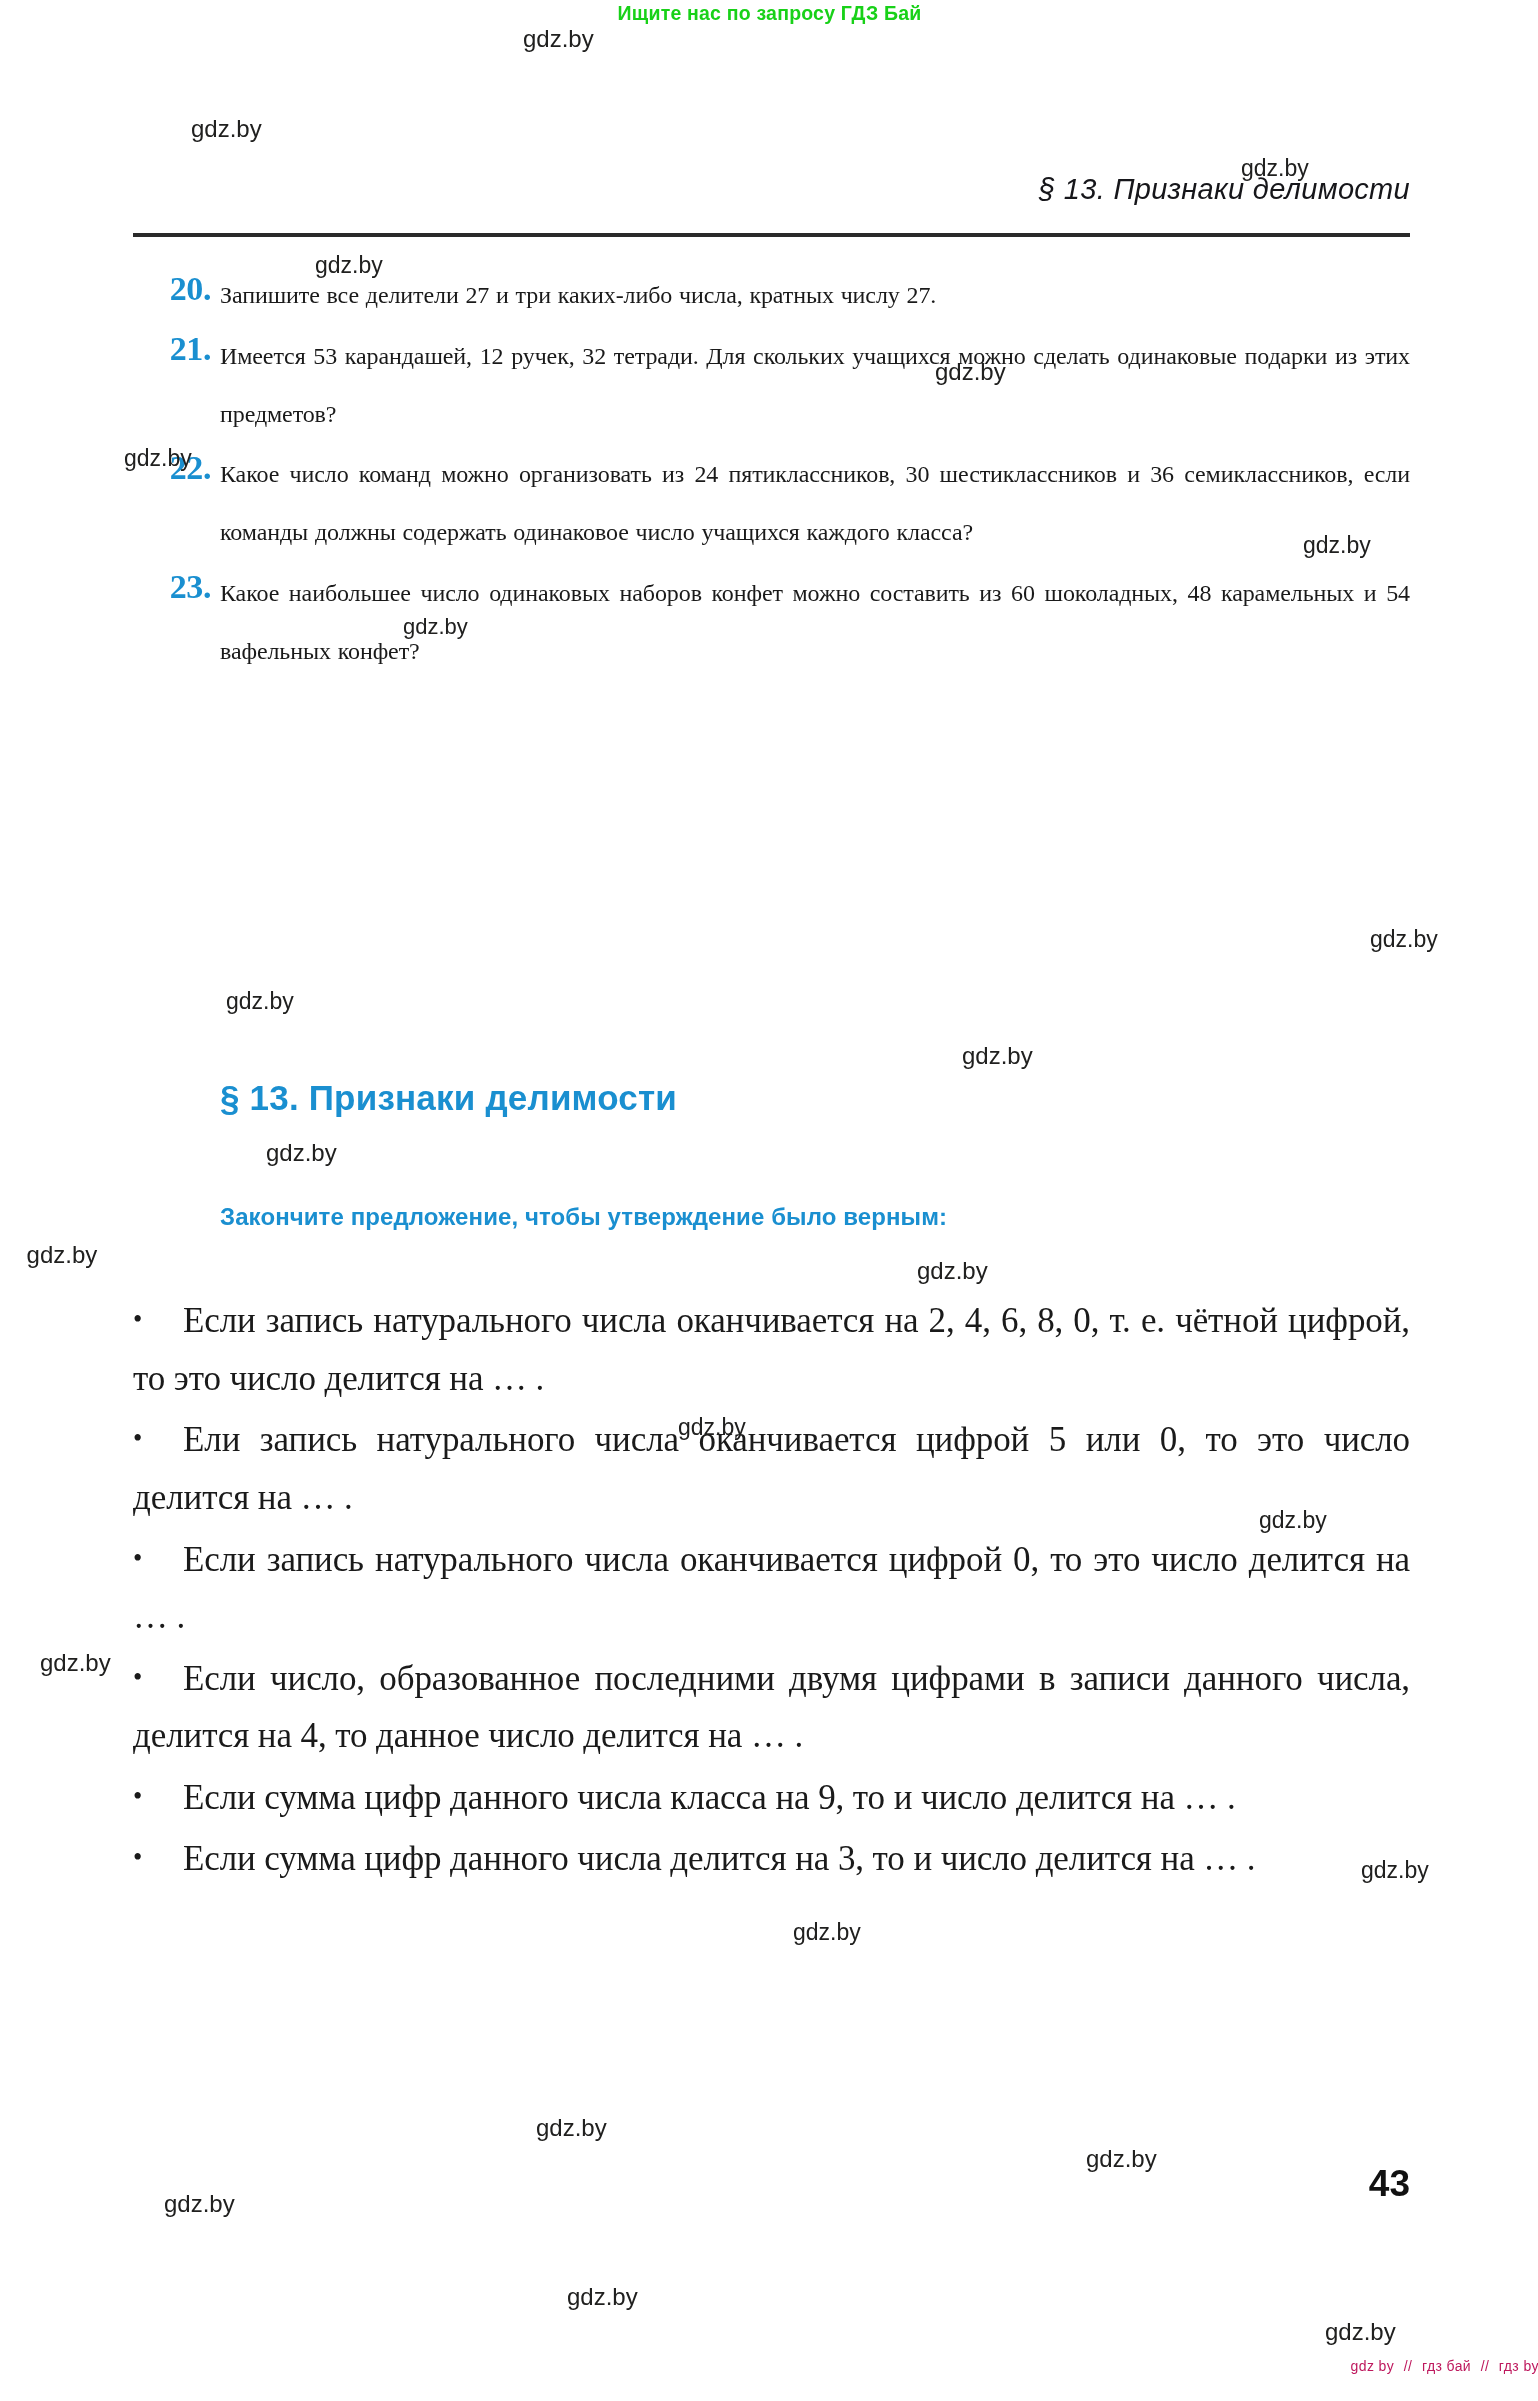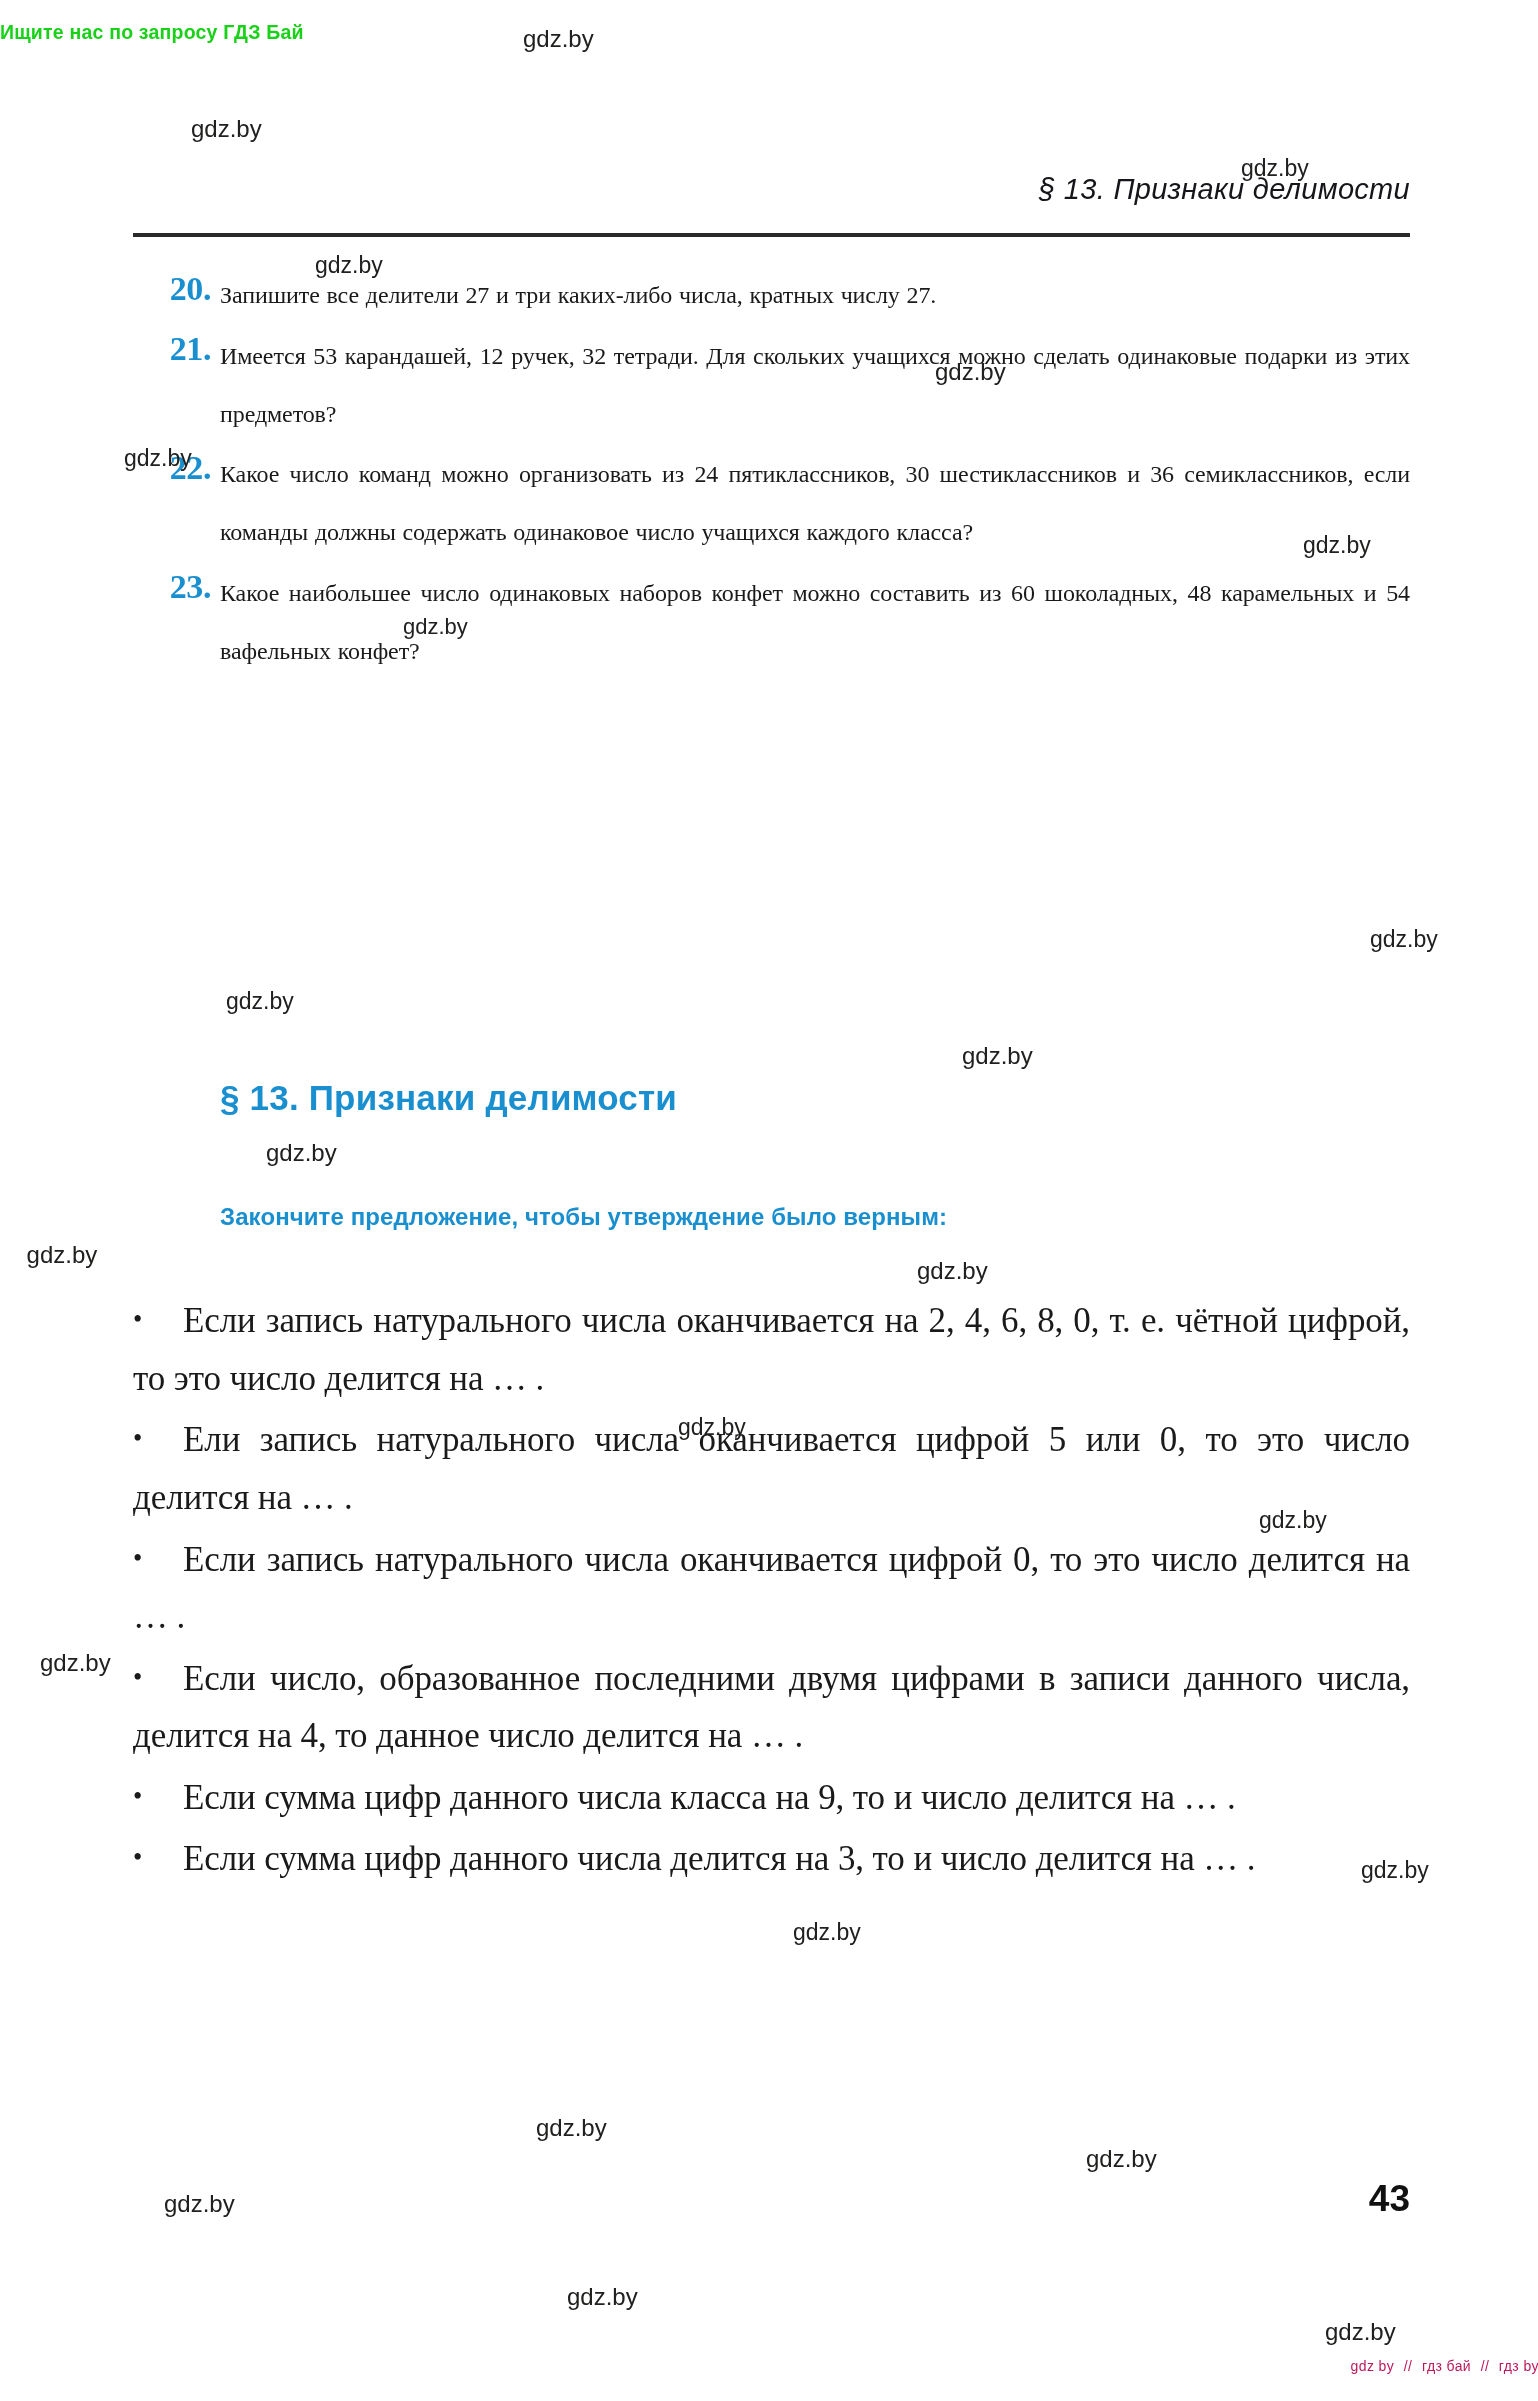"Ищите нас по запросу ГДЗ" .promo-banner { margin-top: 19px -> none; text-align: none -> center }
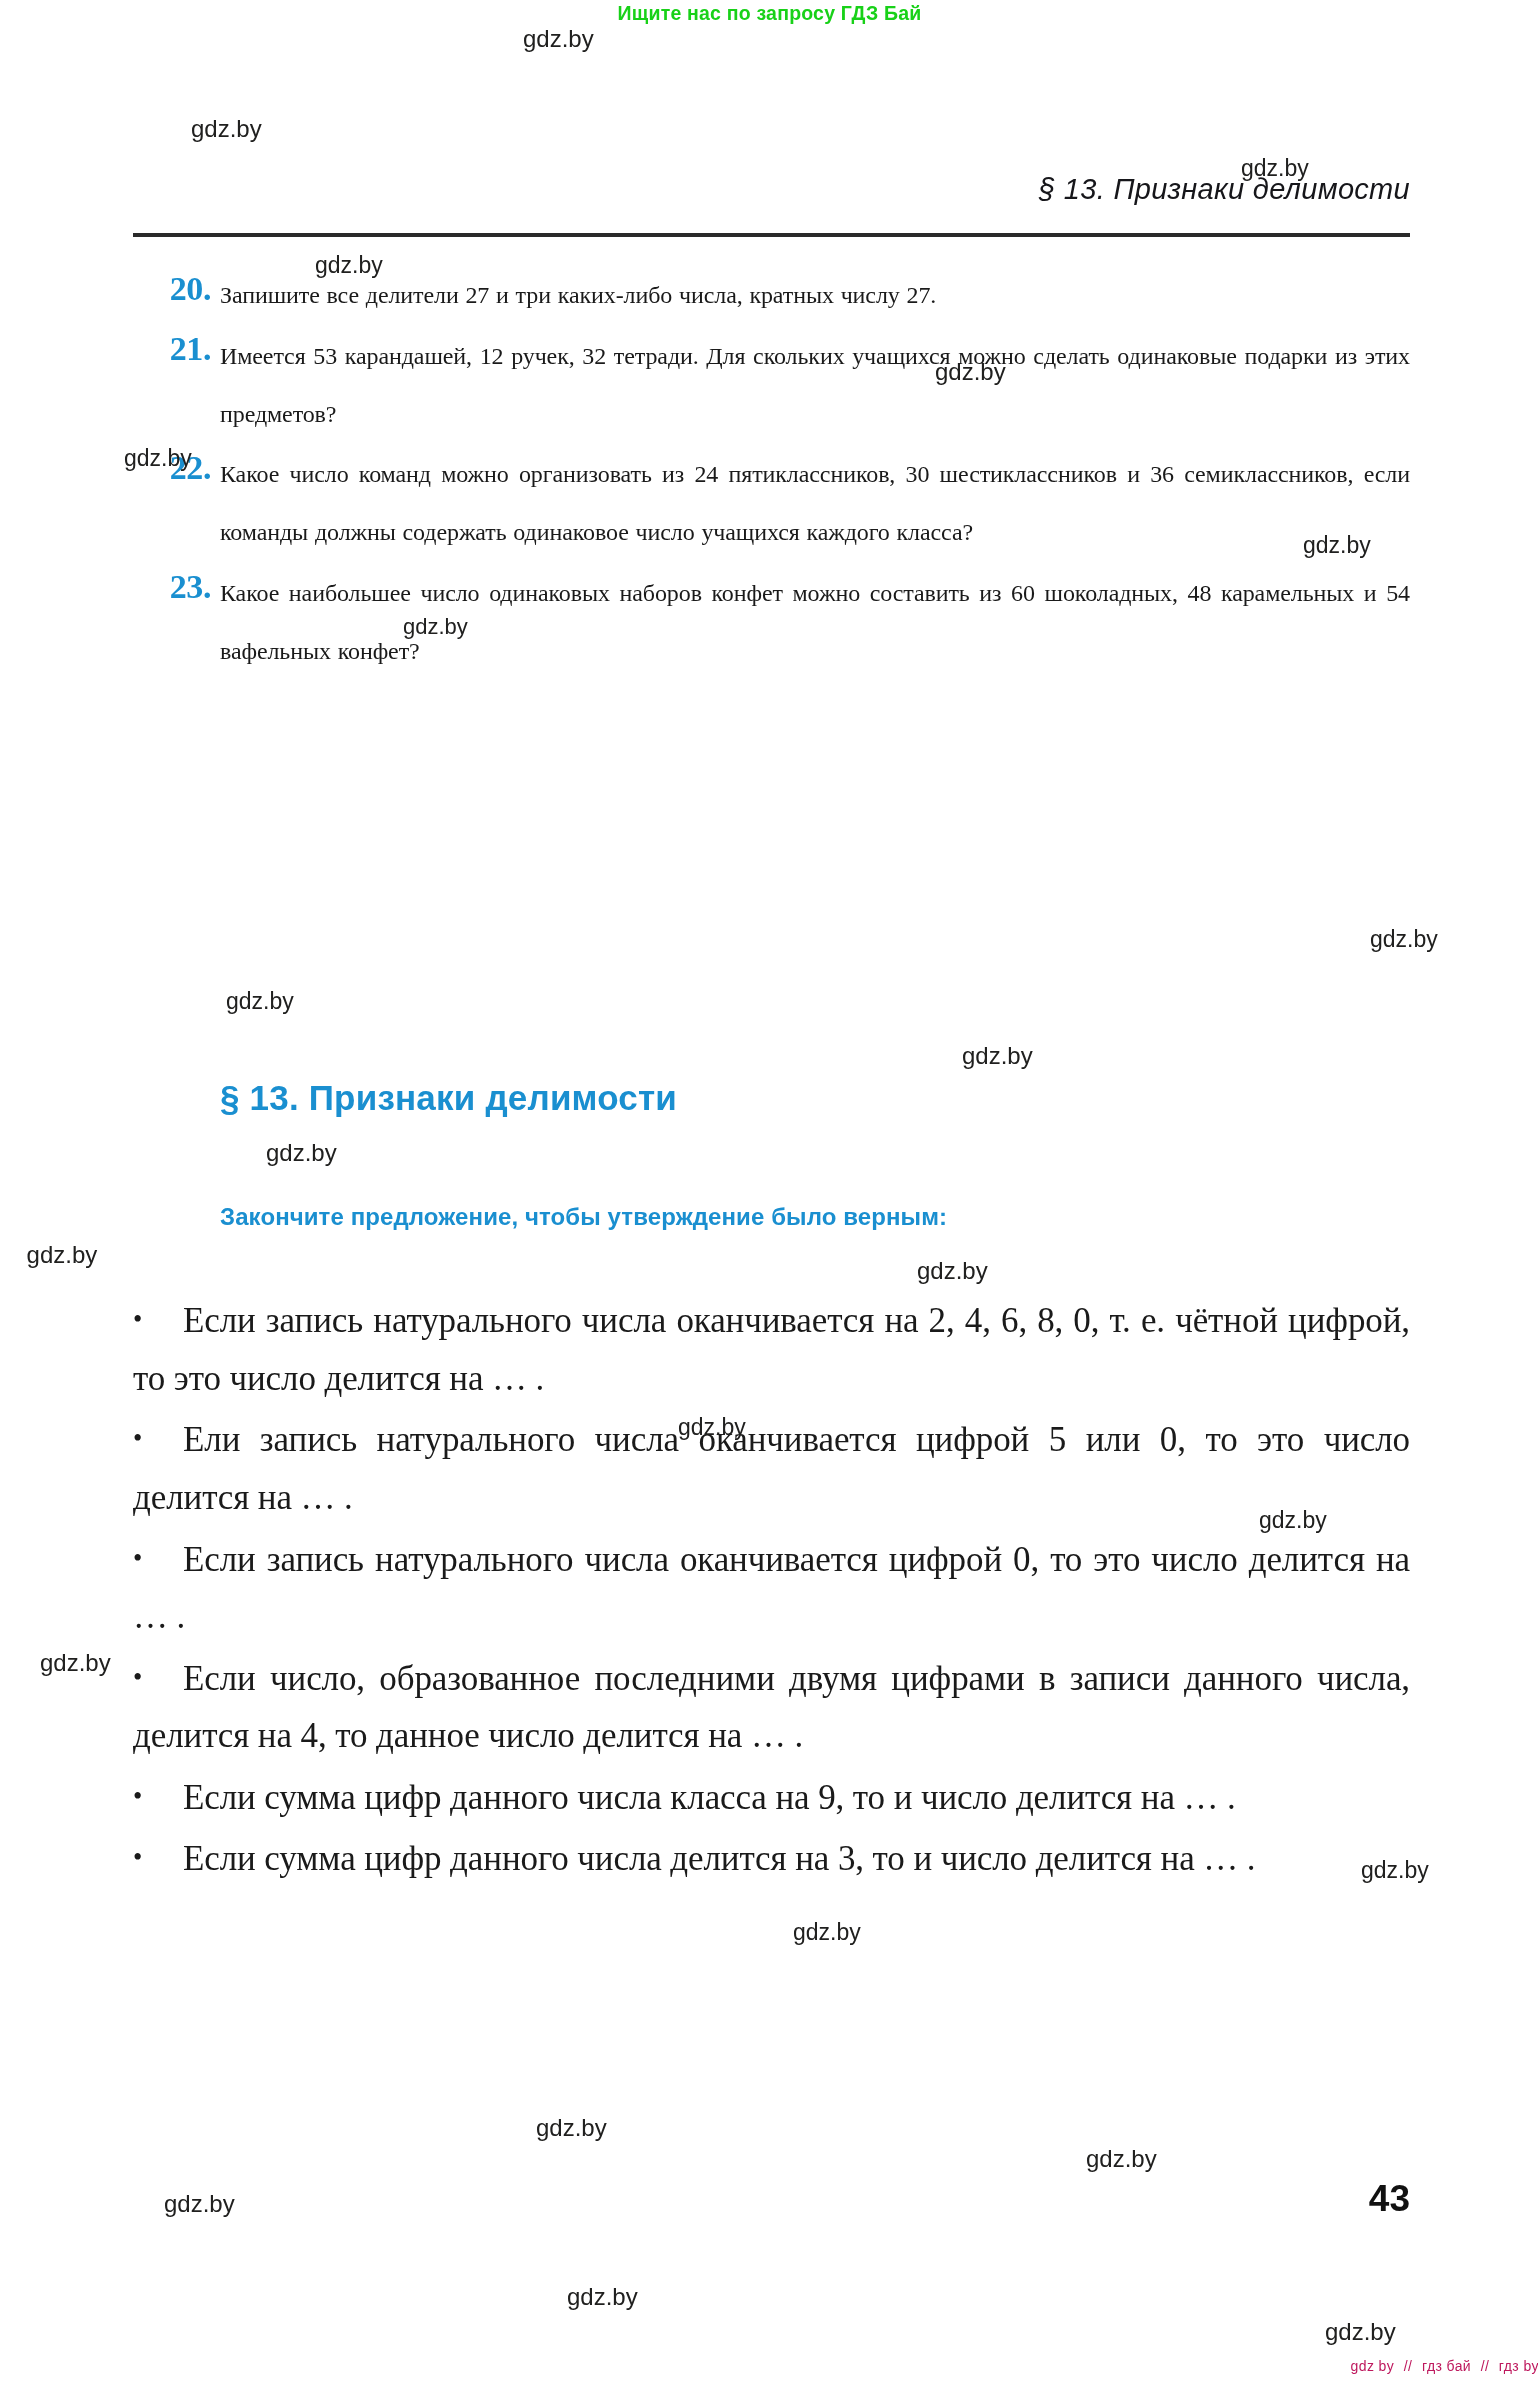"43" .page-number { margin-top: 15px -> none }
